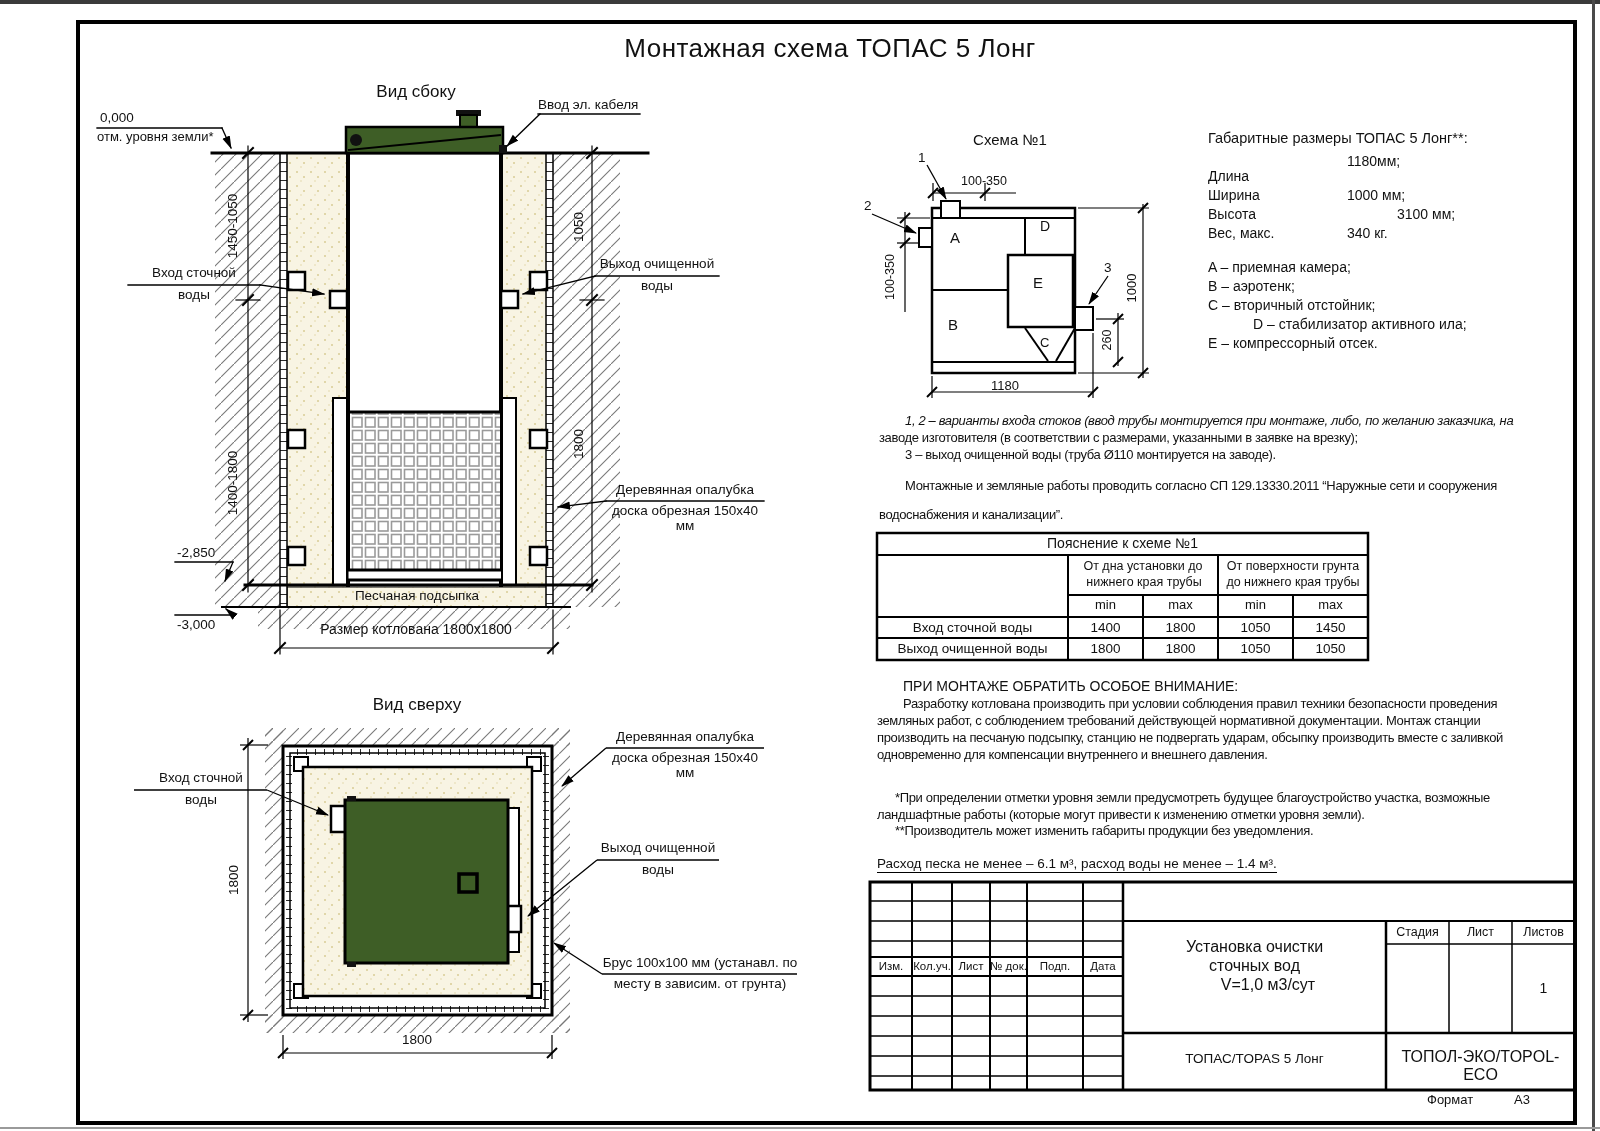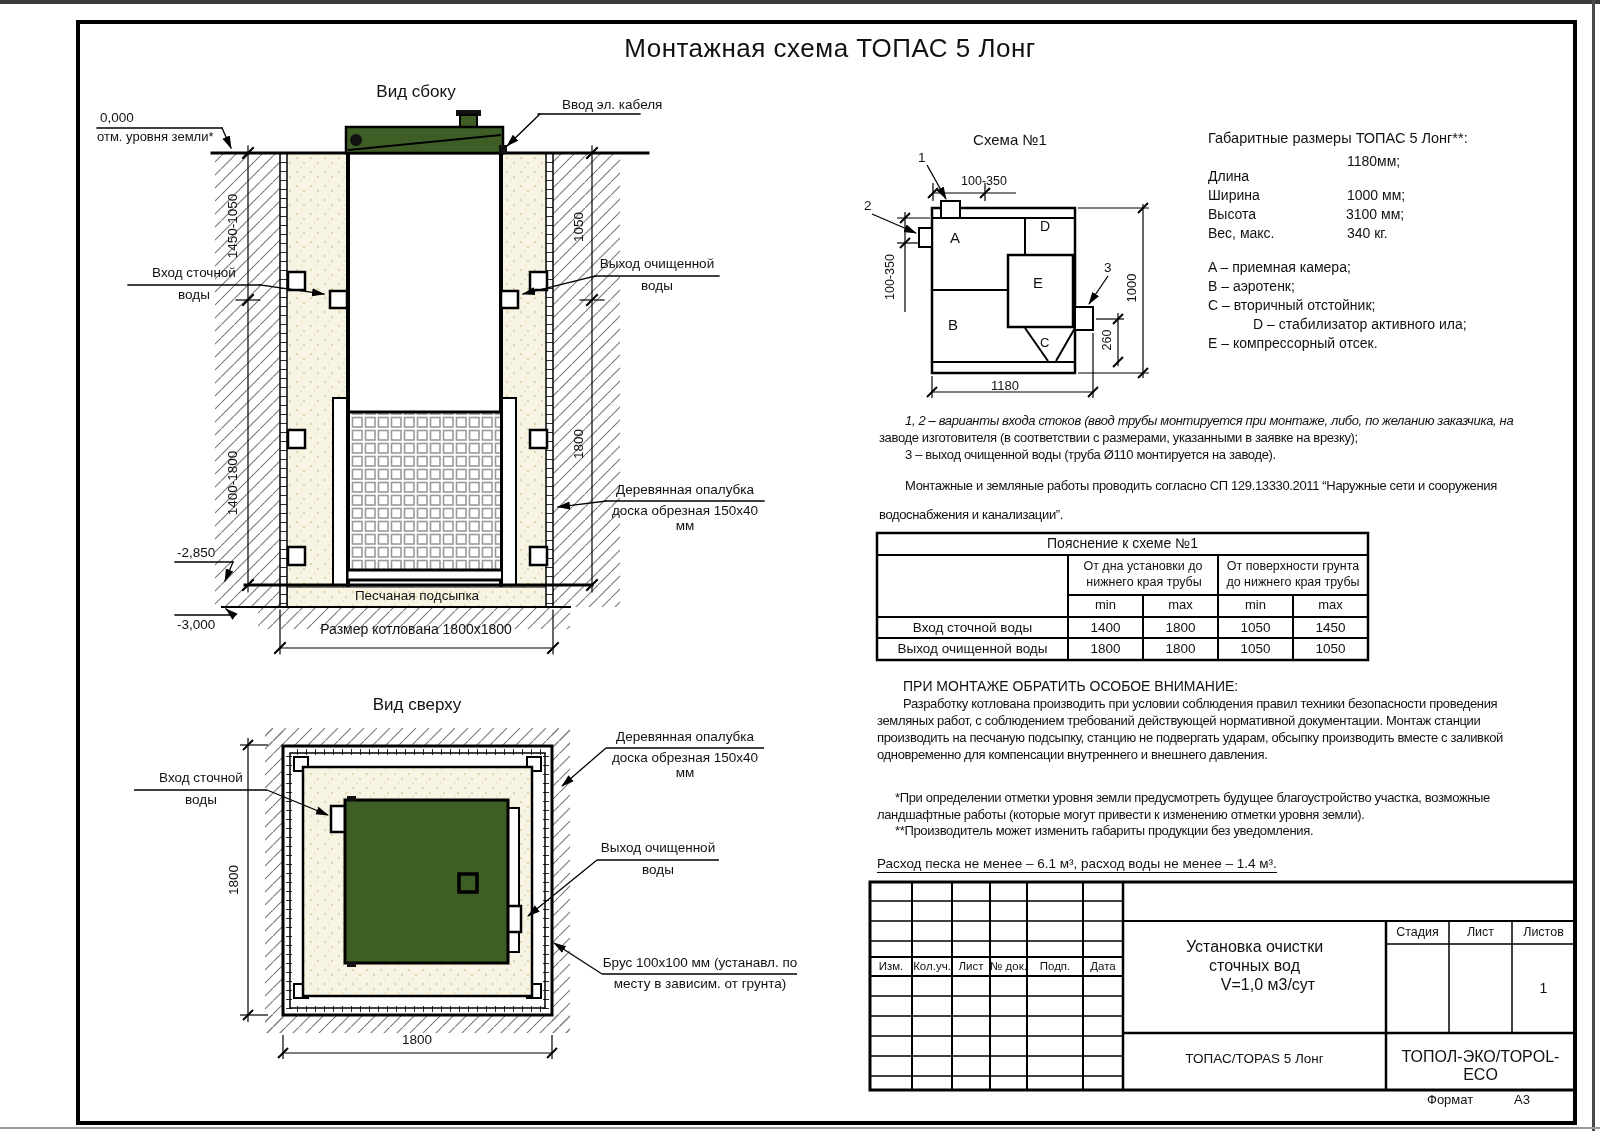"Ввод эл. кабеля" div.lab { left: 562px -> 538px }
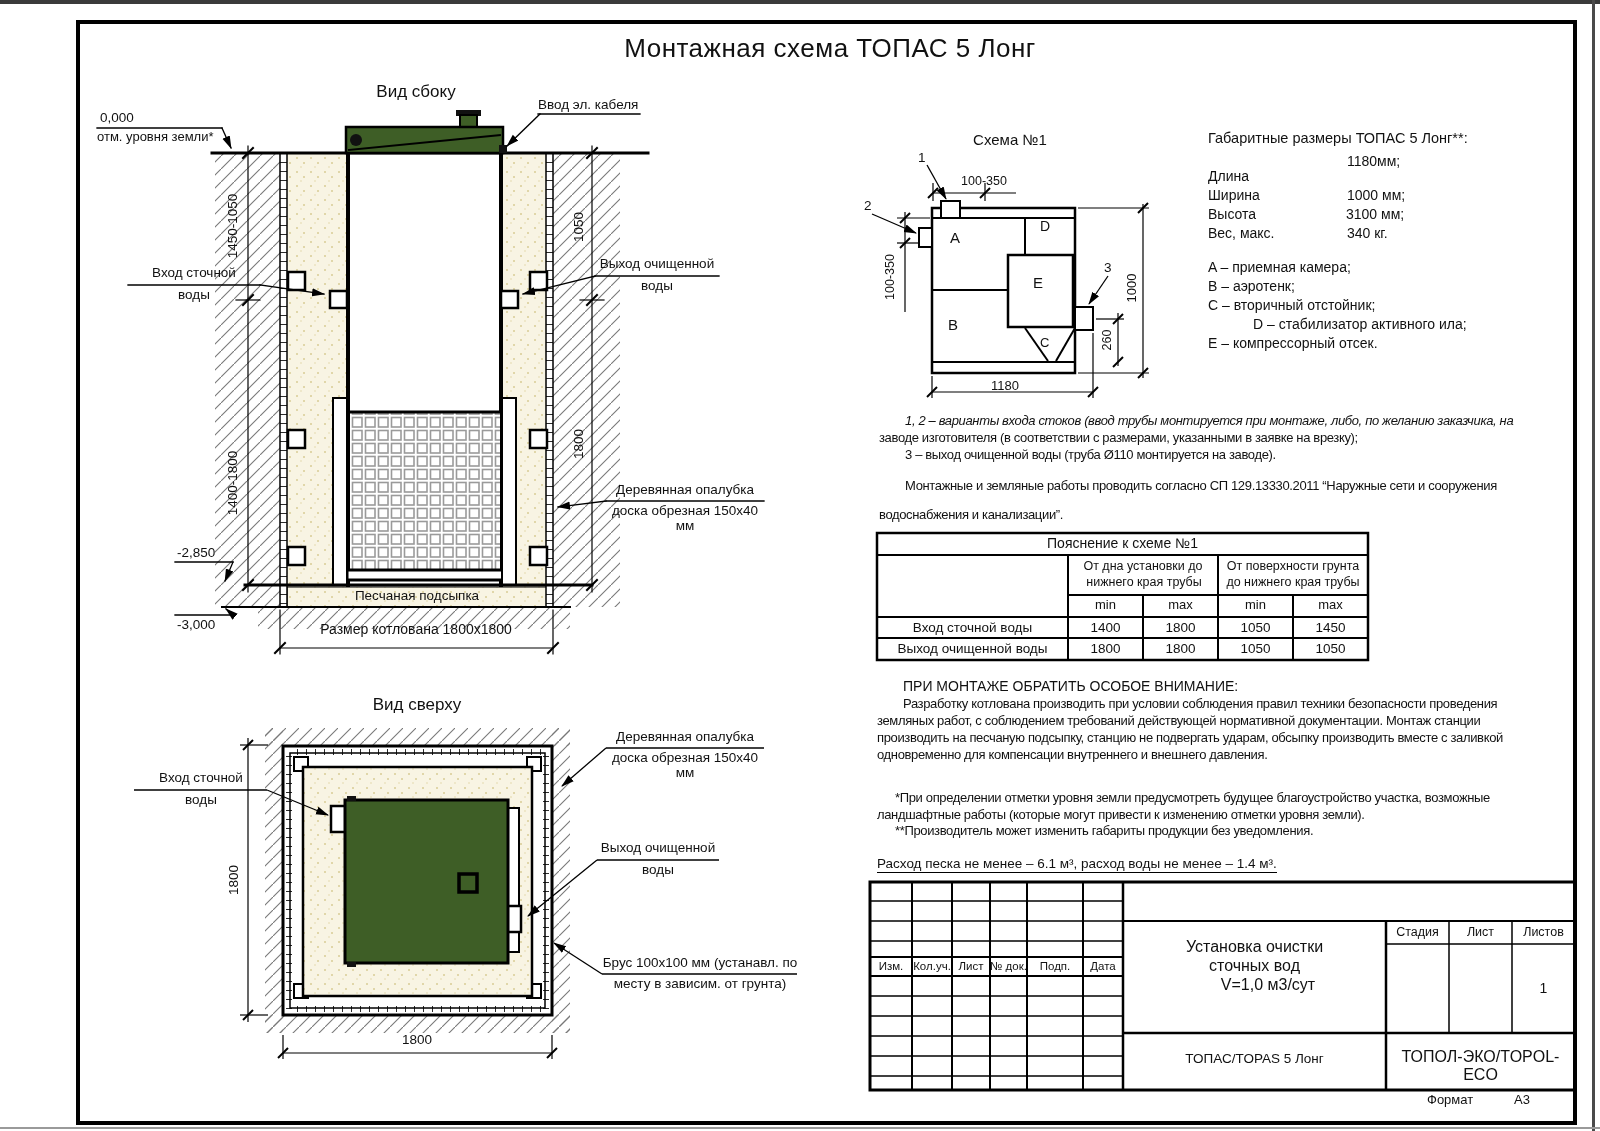"3100 мм;" div.lab { left: 1346px -> 1397px }
